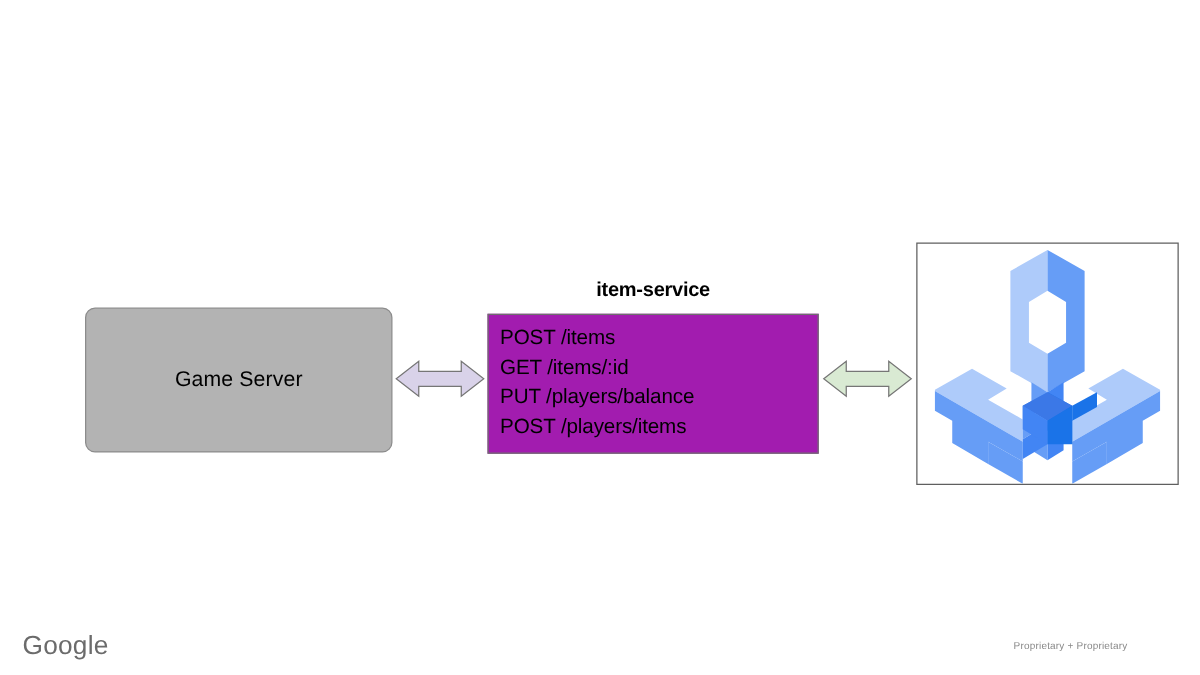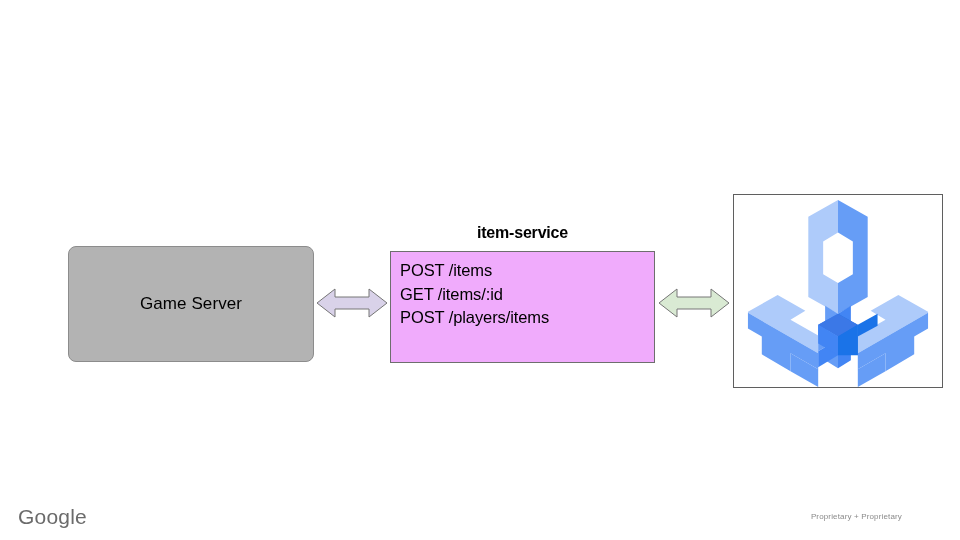"POST /items" #service-box { background: #f0abfc -> #a21caf }
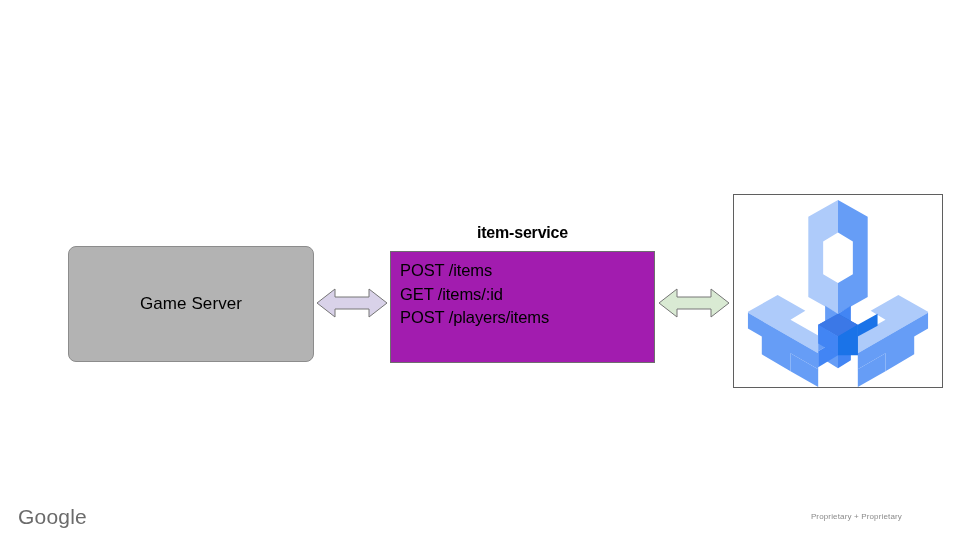"PUT /players/balance" div.endpoint-line { html: none -> <div>PUT /players/balance</div> }
